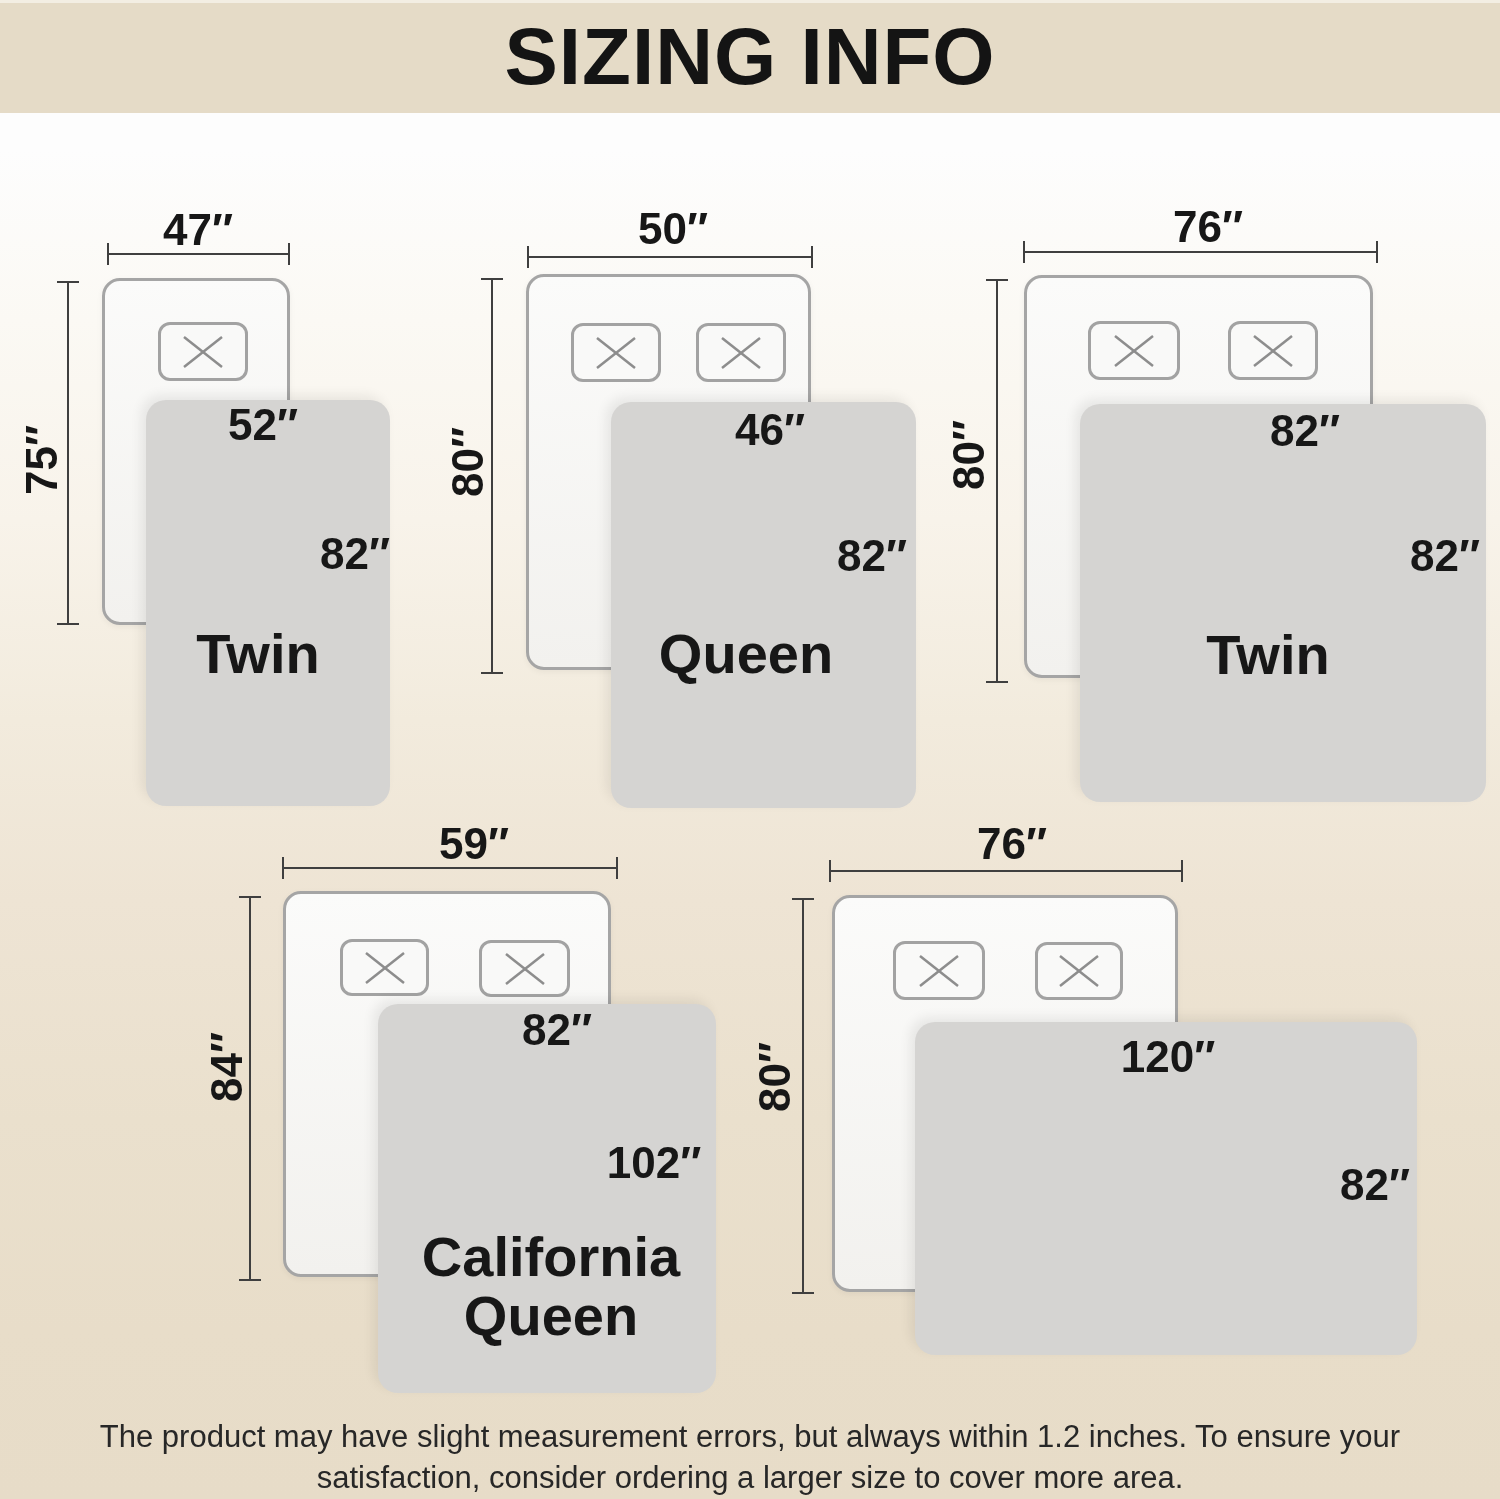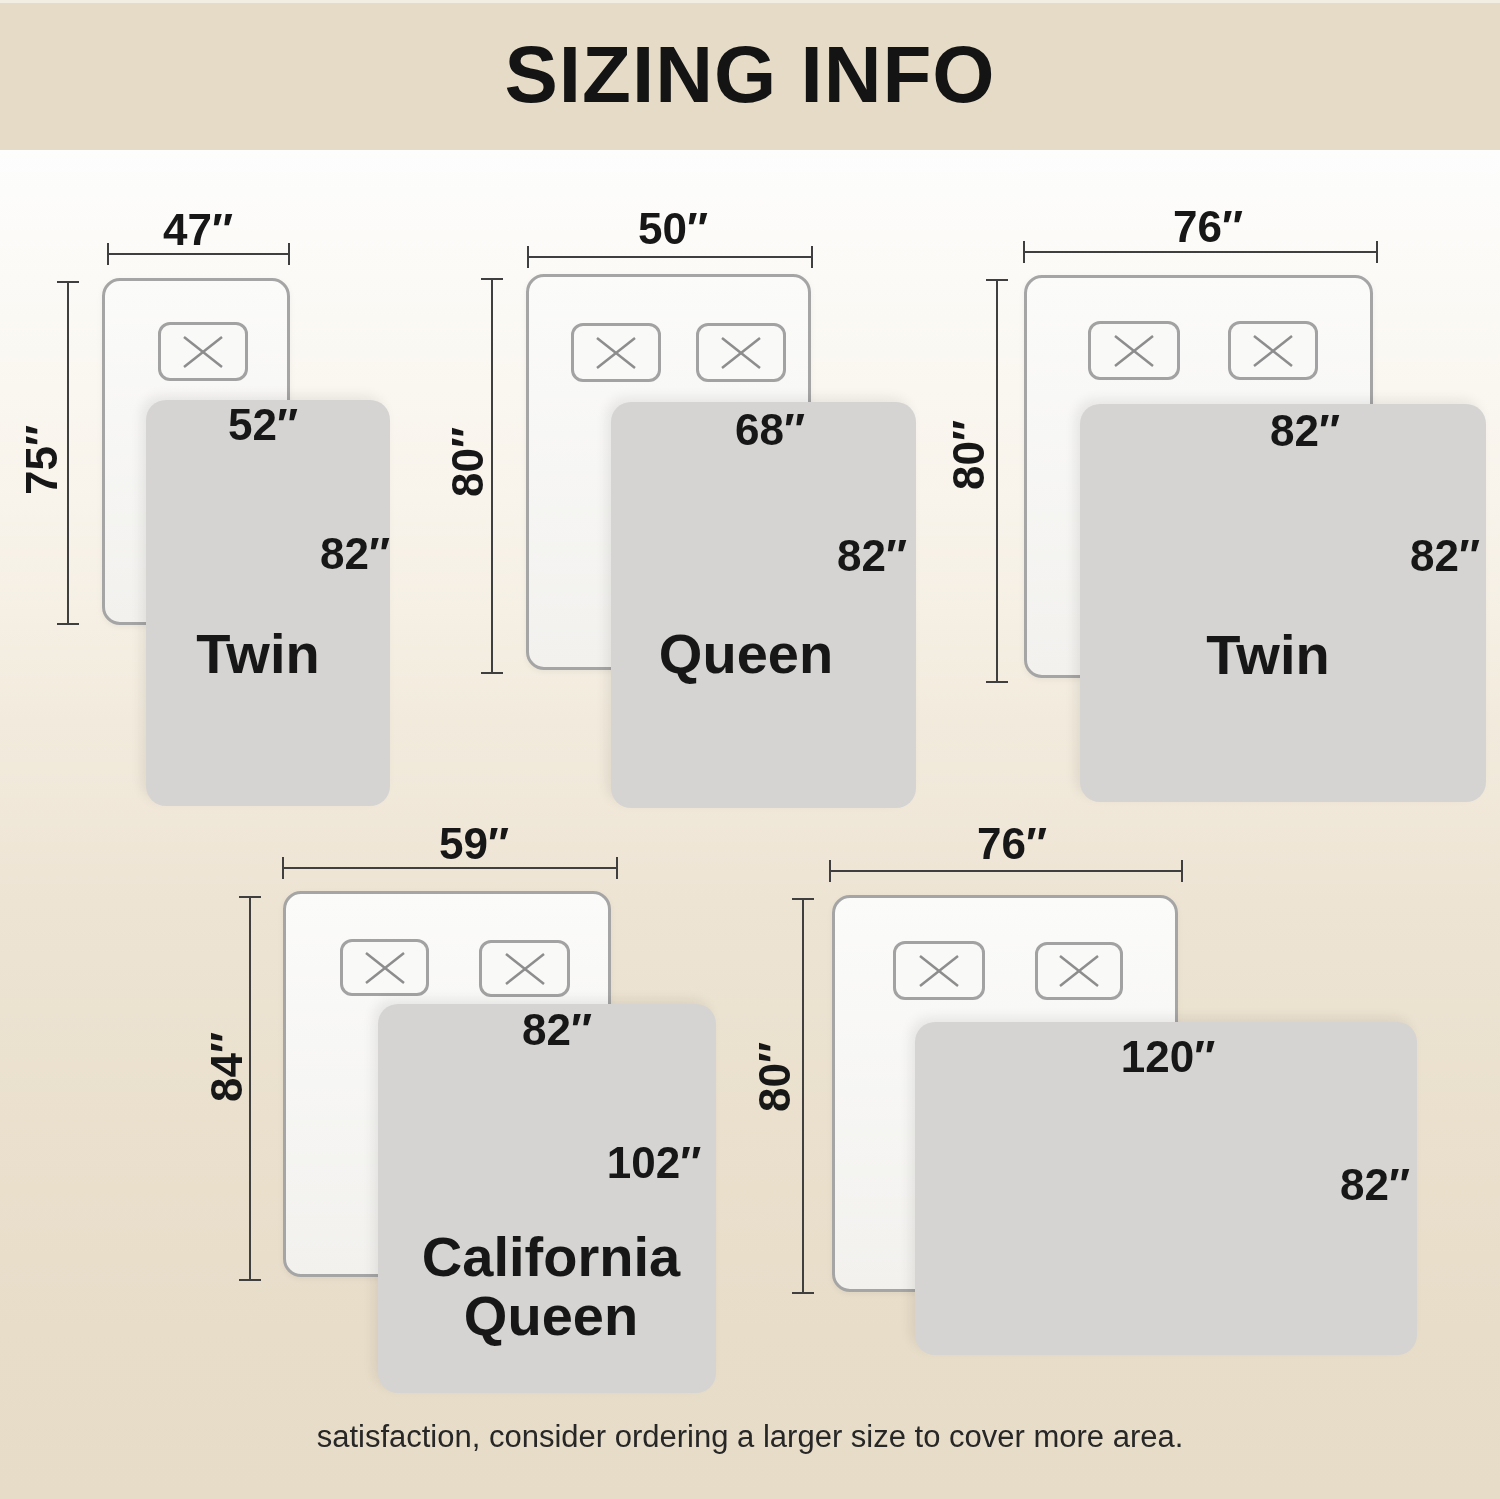"SIZING INFO" .banner { height: 150px -> 113px }
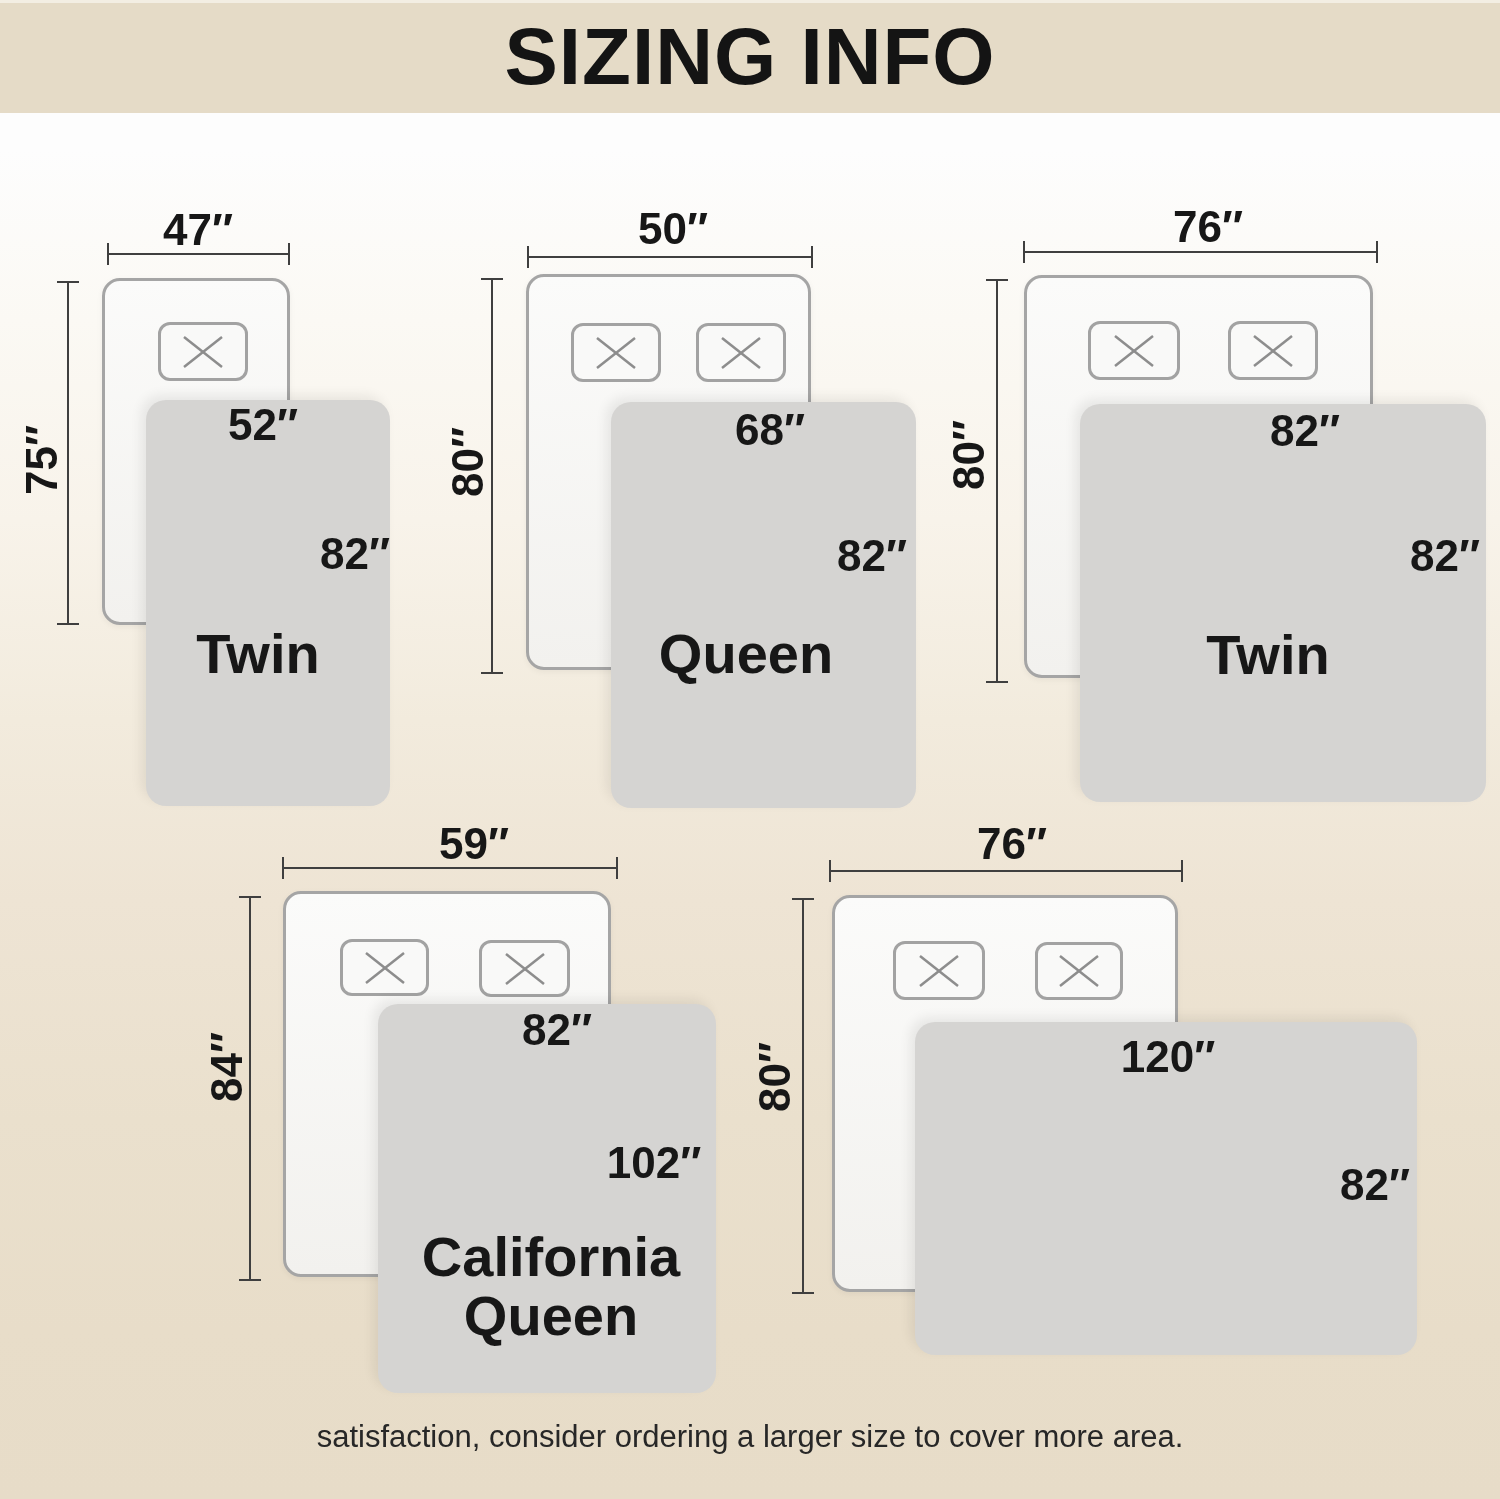"68″" div.blanket-label { text: 68 -> 46 }
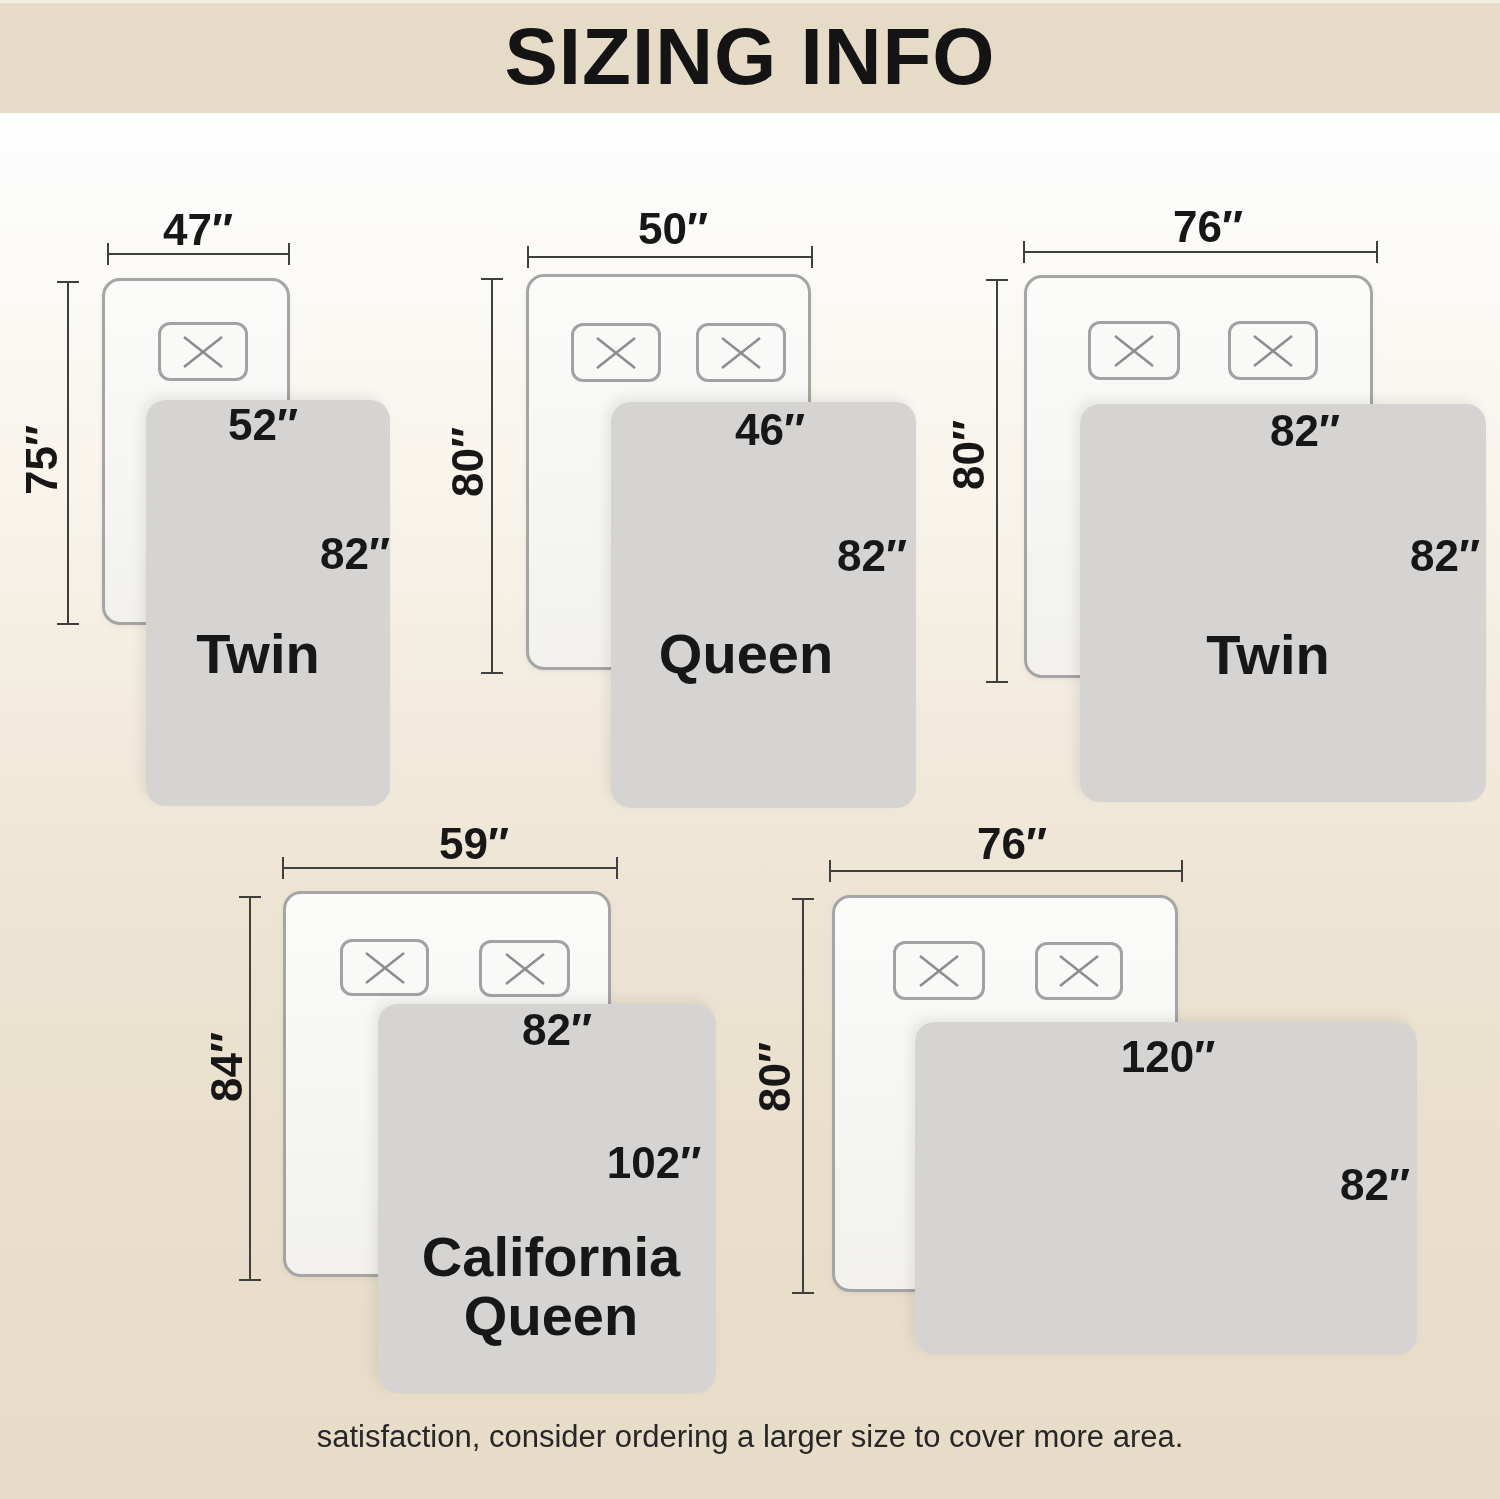"The product may have slight" div { html: none -> <div>The product may have slight measurement errors, but always within 1.2 inches. To ensure your</div> }
